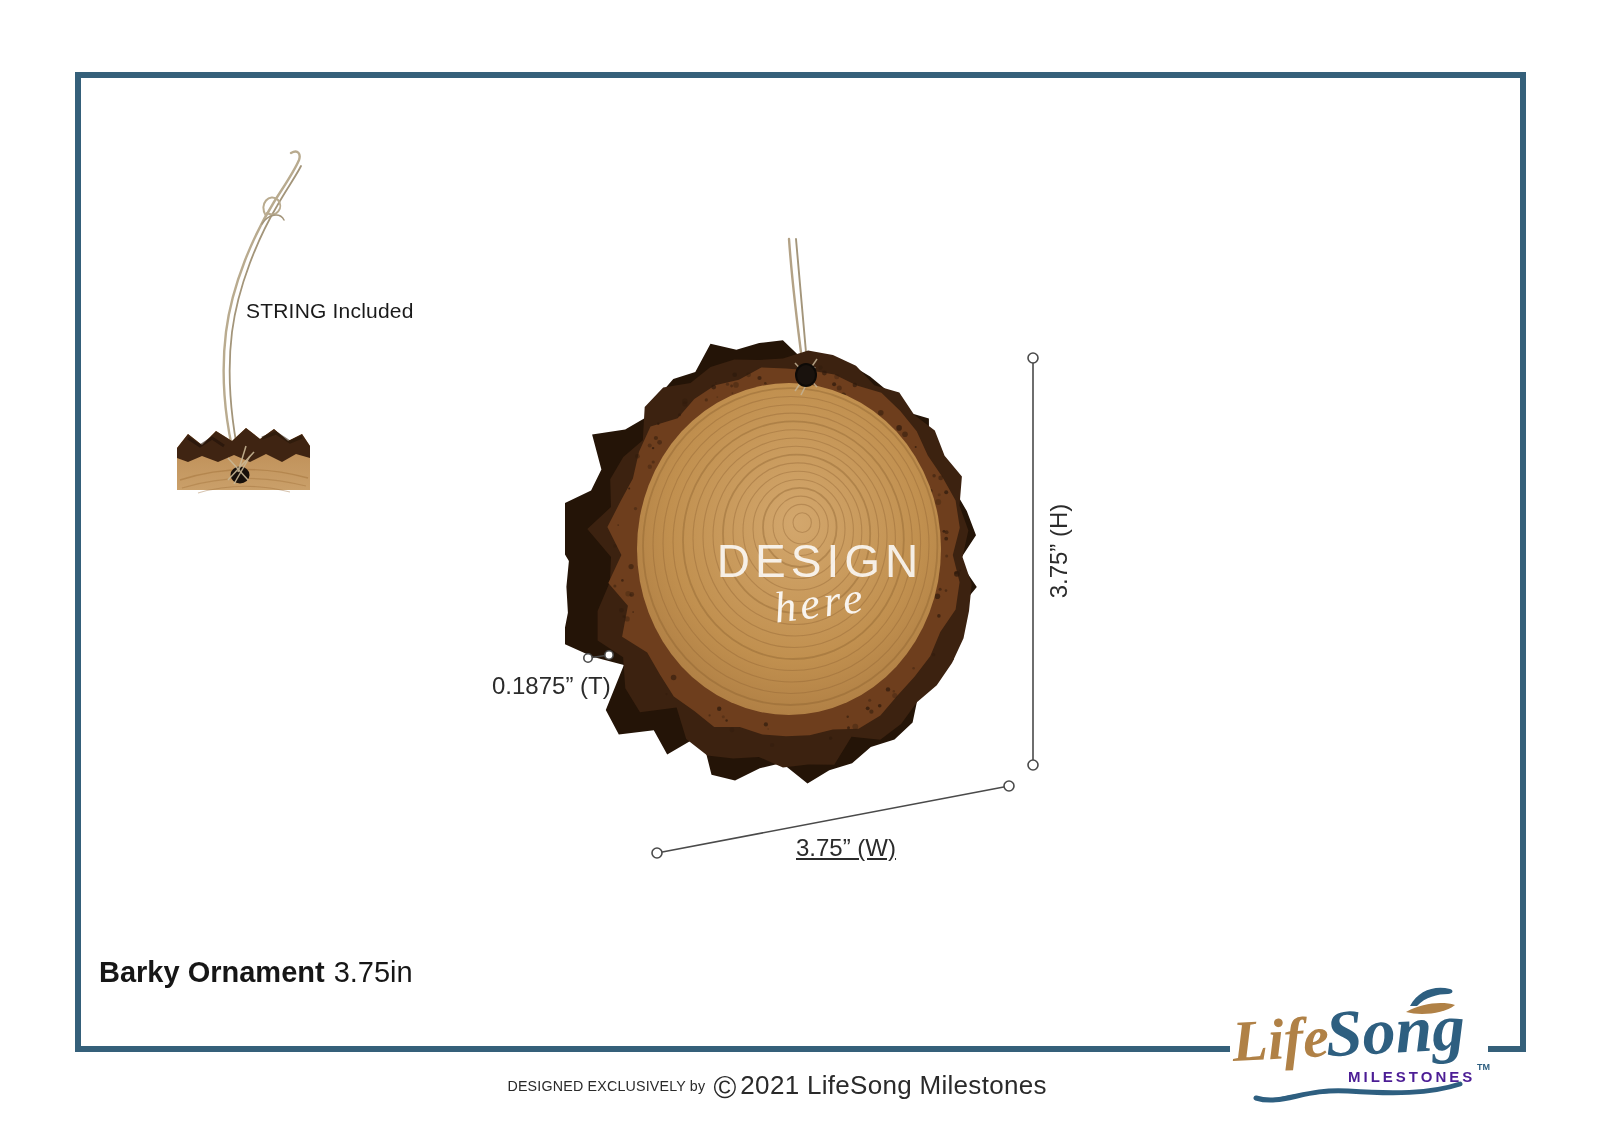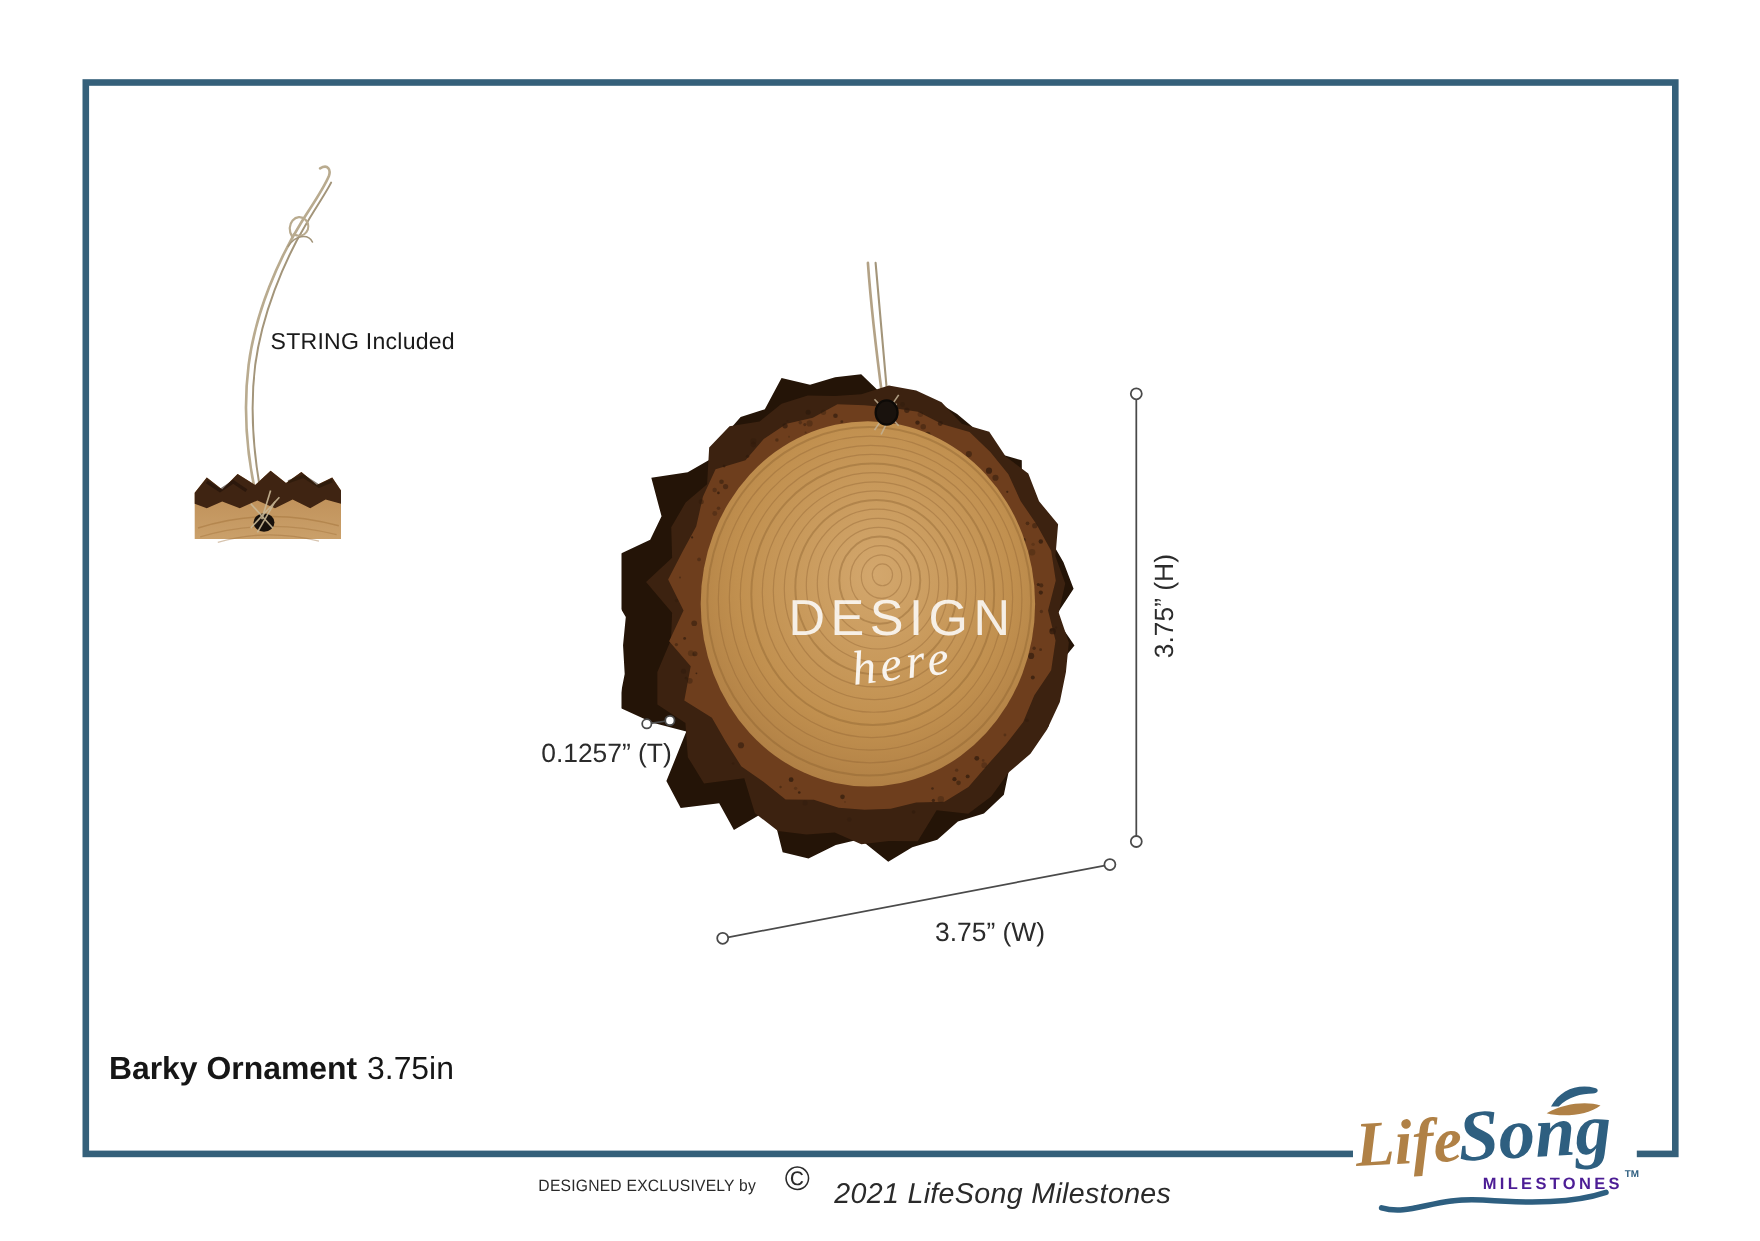"0.1257” (T)" div.dim-label { text: 0.1257 -> 0.1875 }
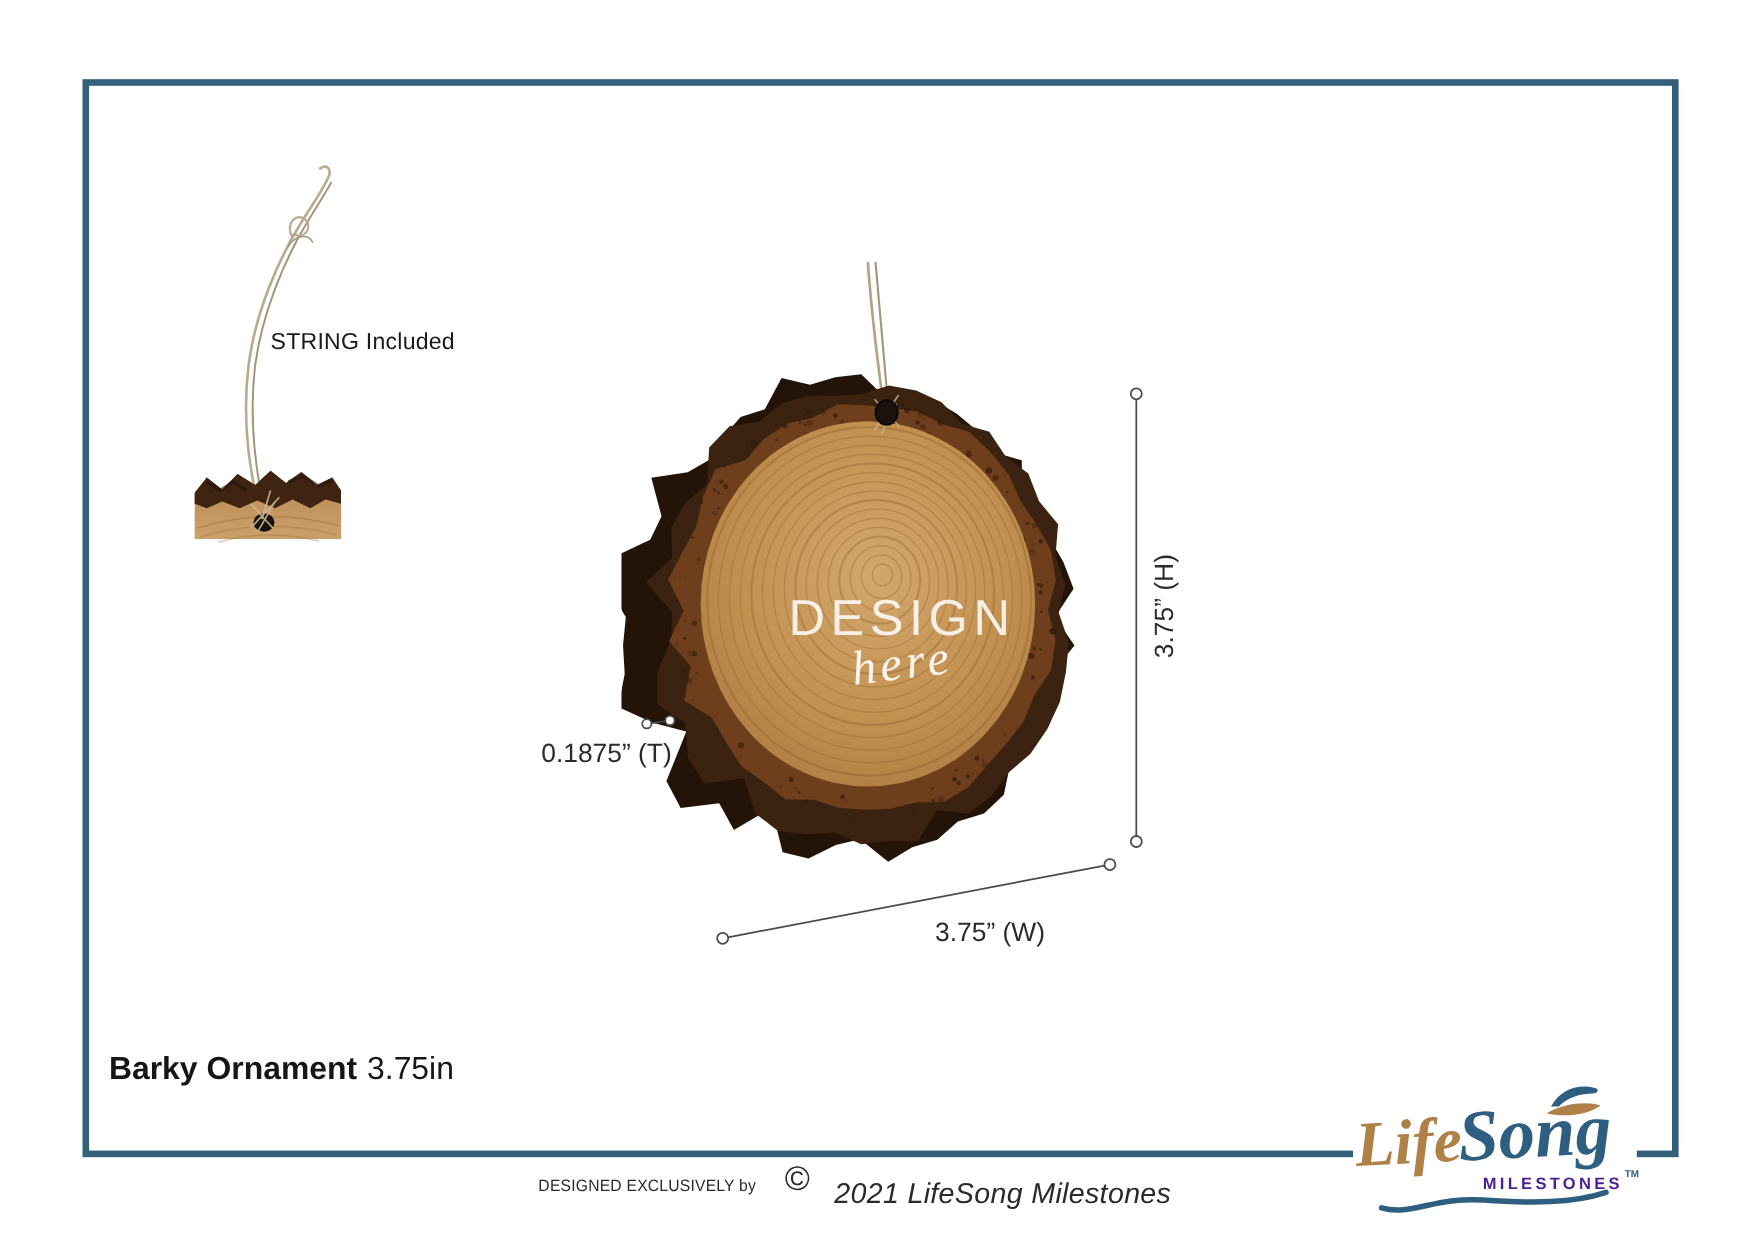"3.75” (W)" .dim-w { left: 850px -> 796px; text-decoration: none -> underline }
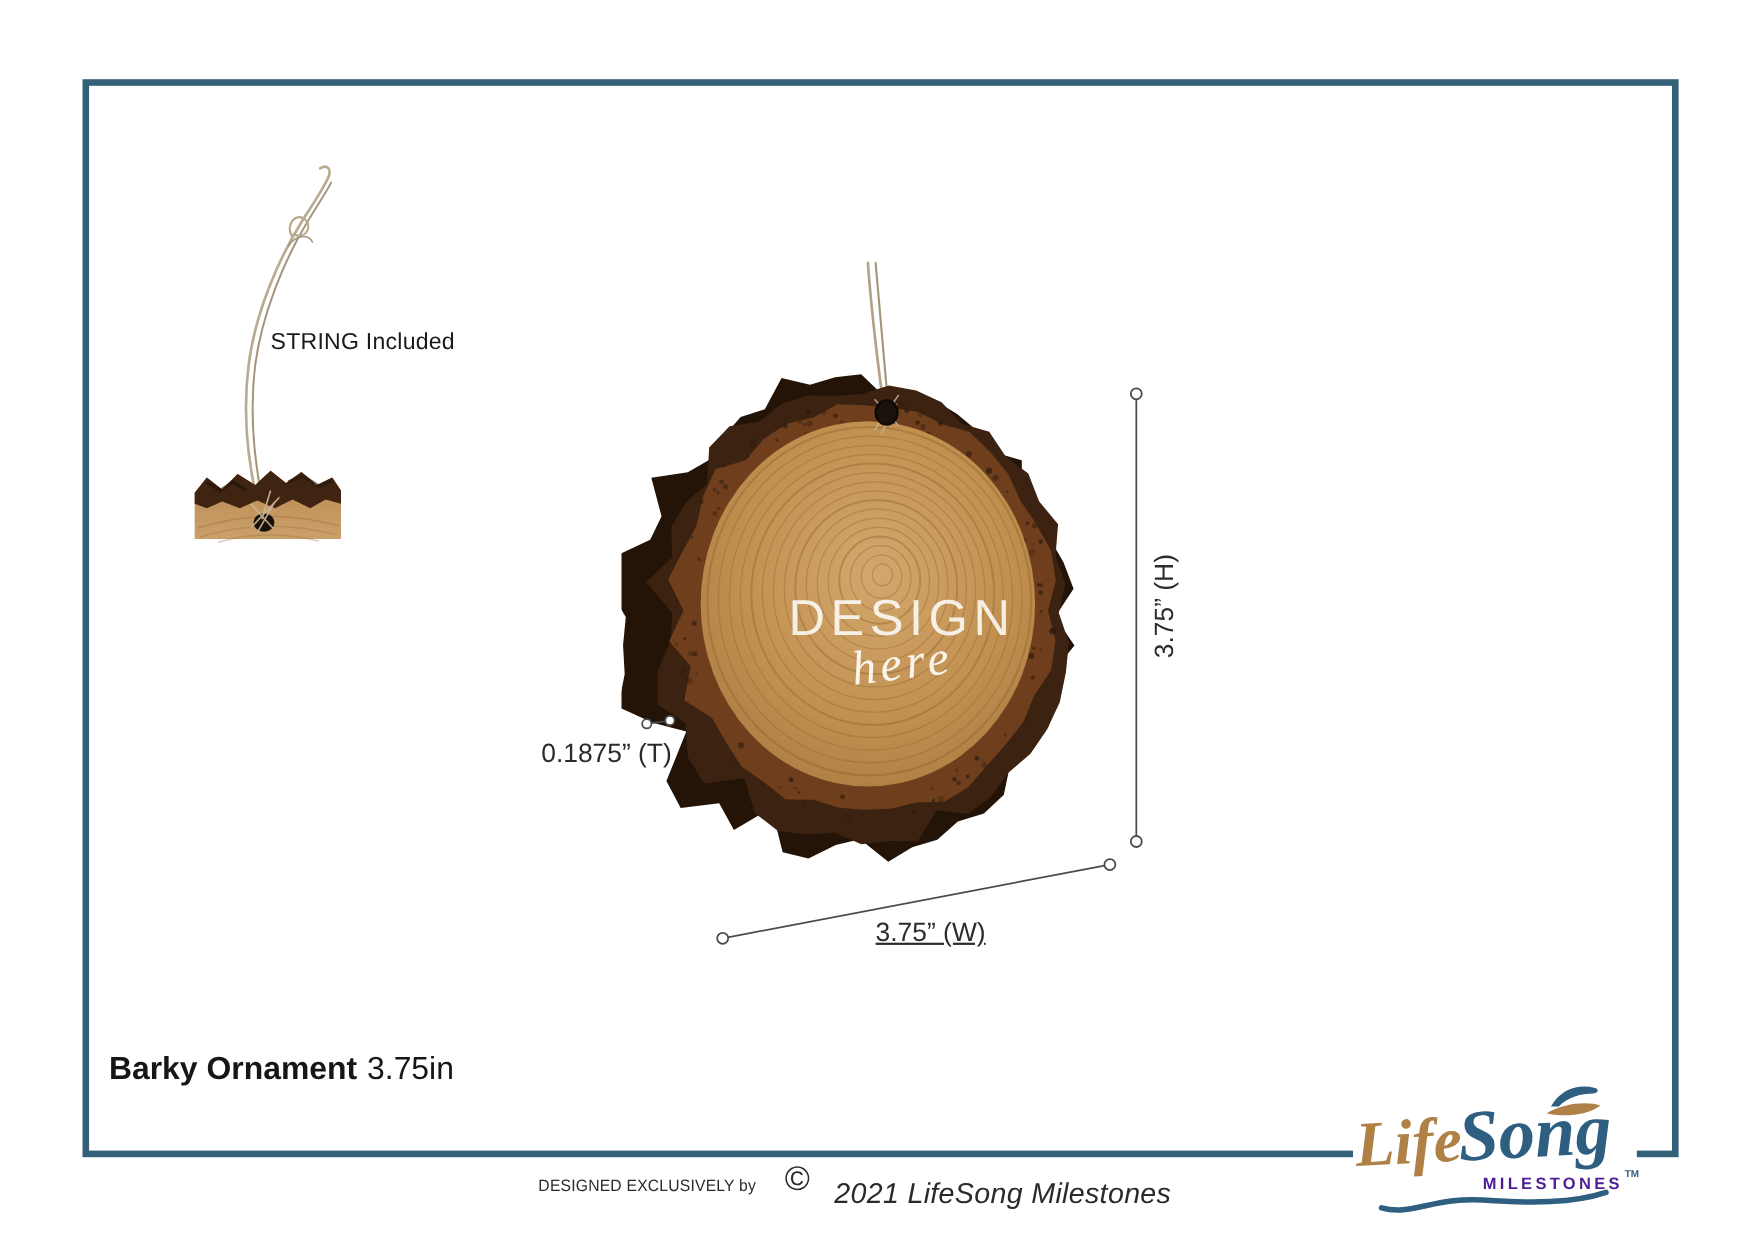"DESIGNED EXCLUSIVELY by" .footer { align-items: flex-start -> center; gap: 18px -> none }
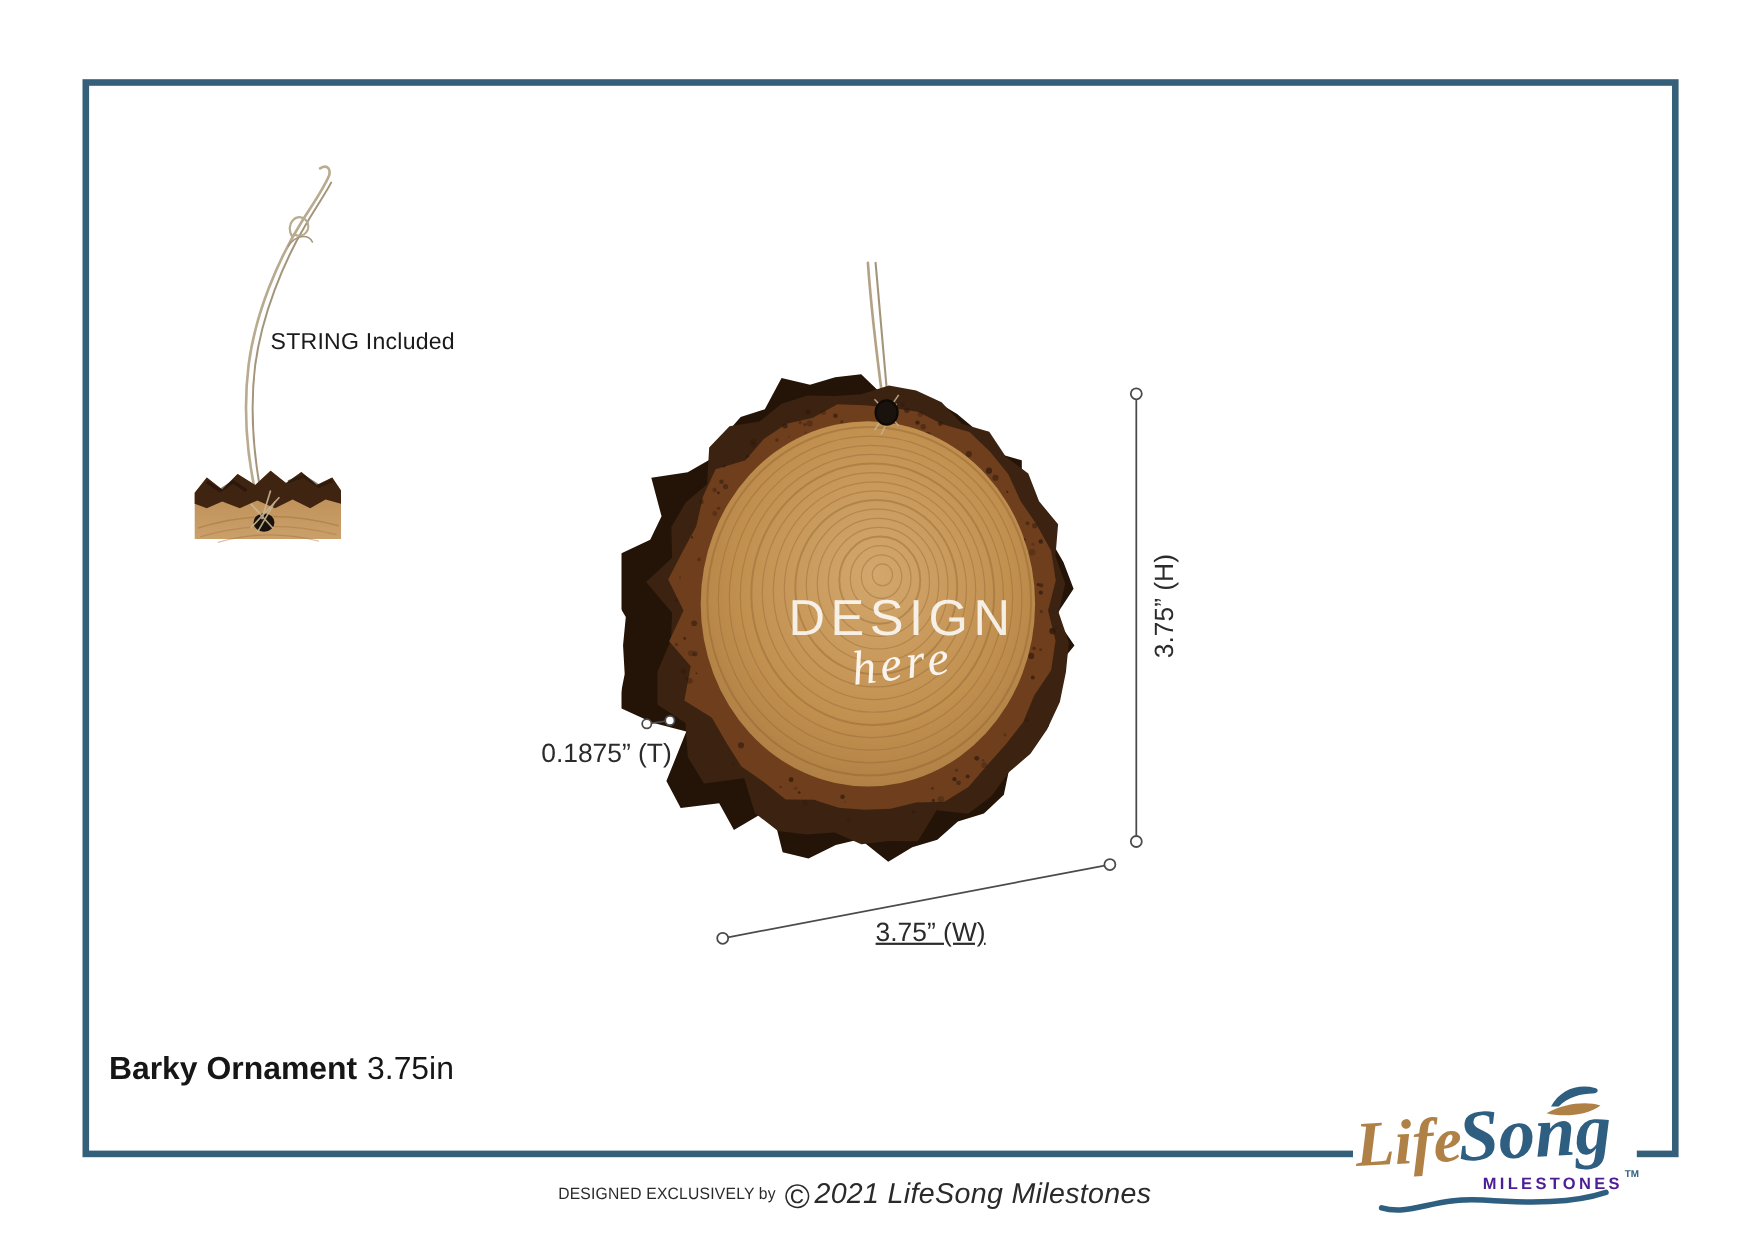"2021 LifeSong Milestones" .footer .f-big { font-style: italic -> none }
